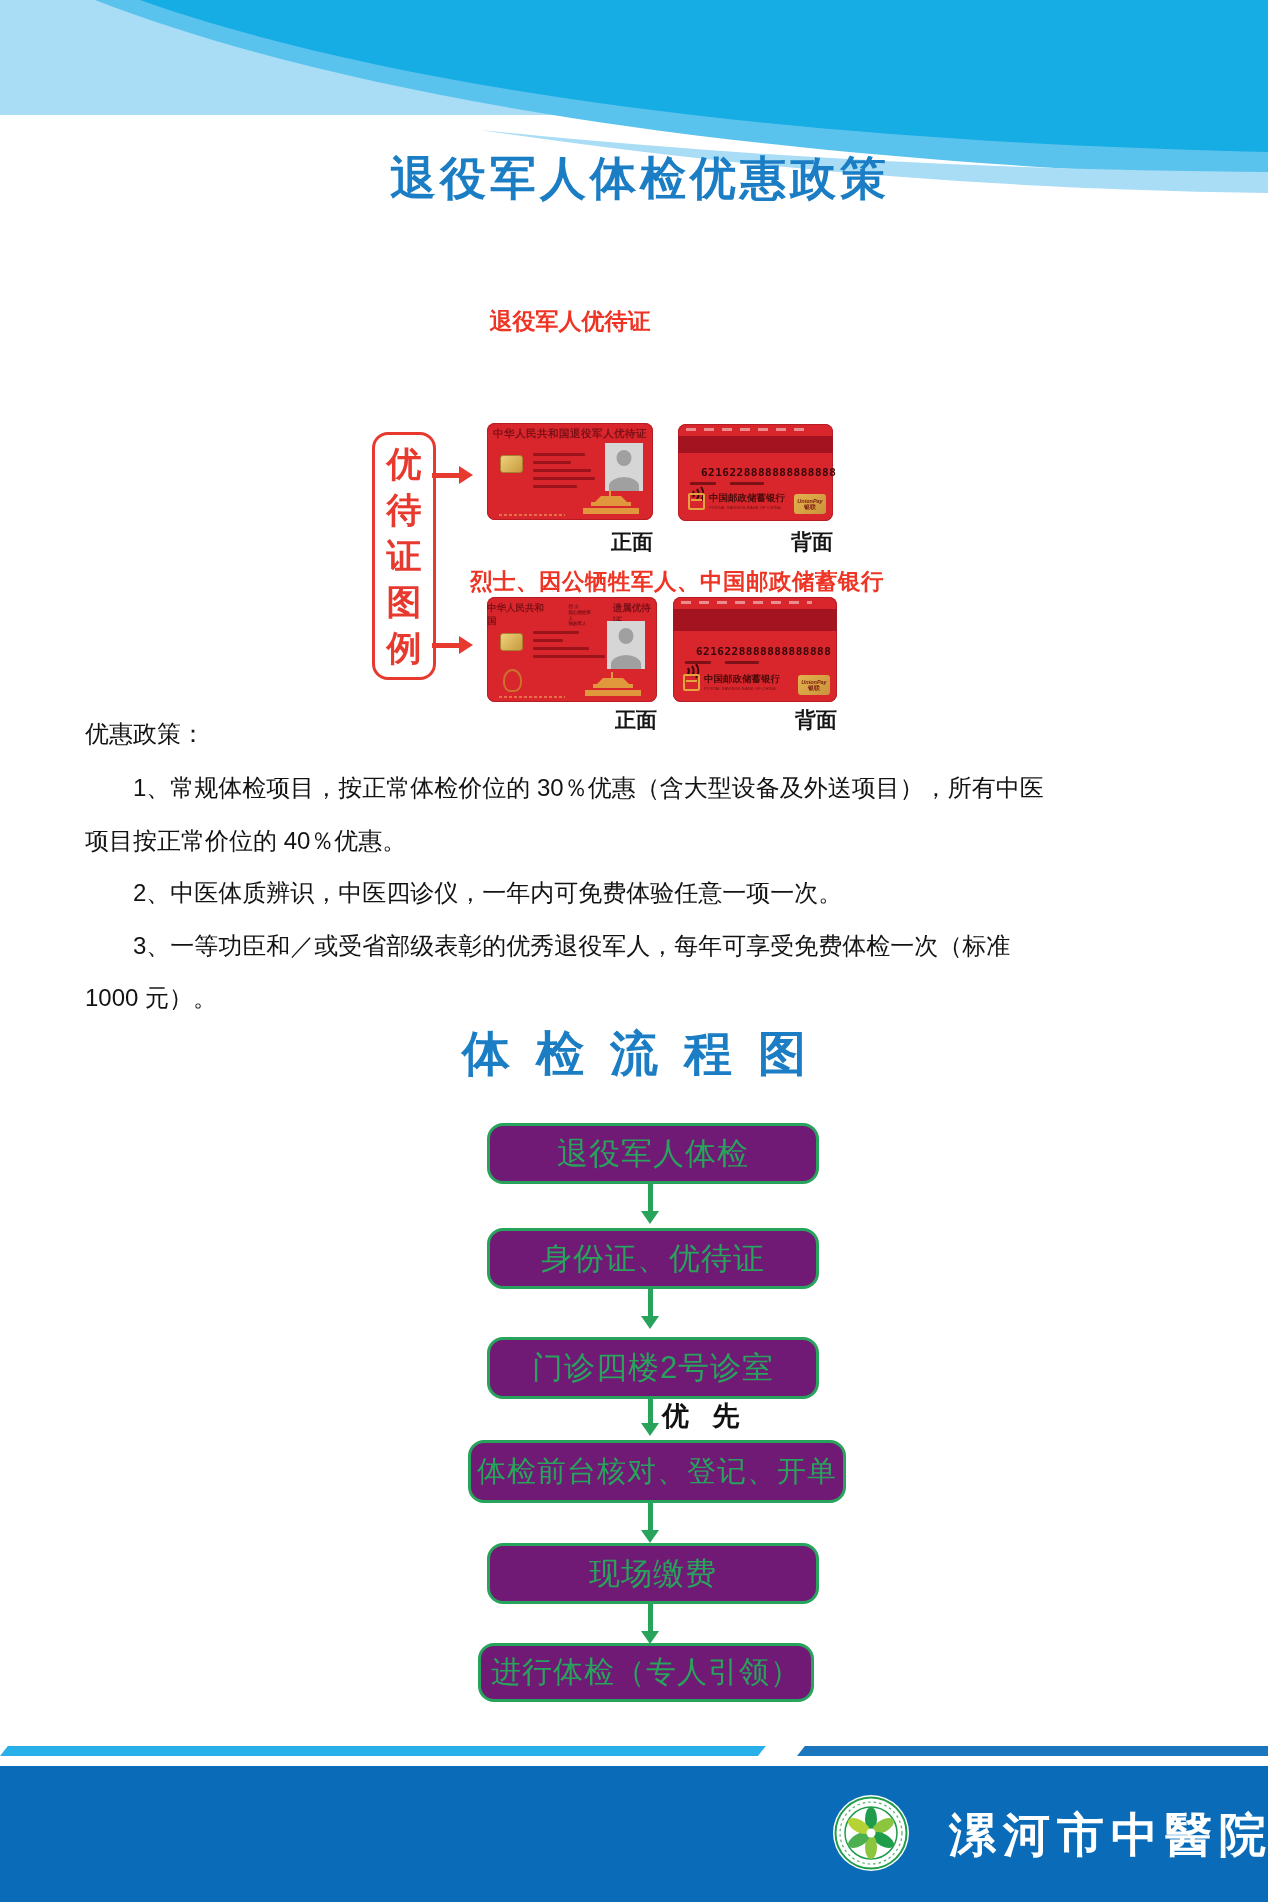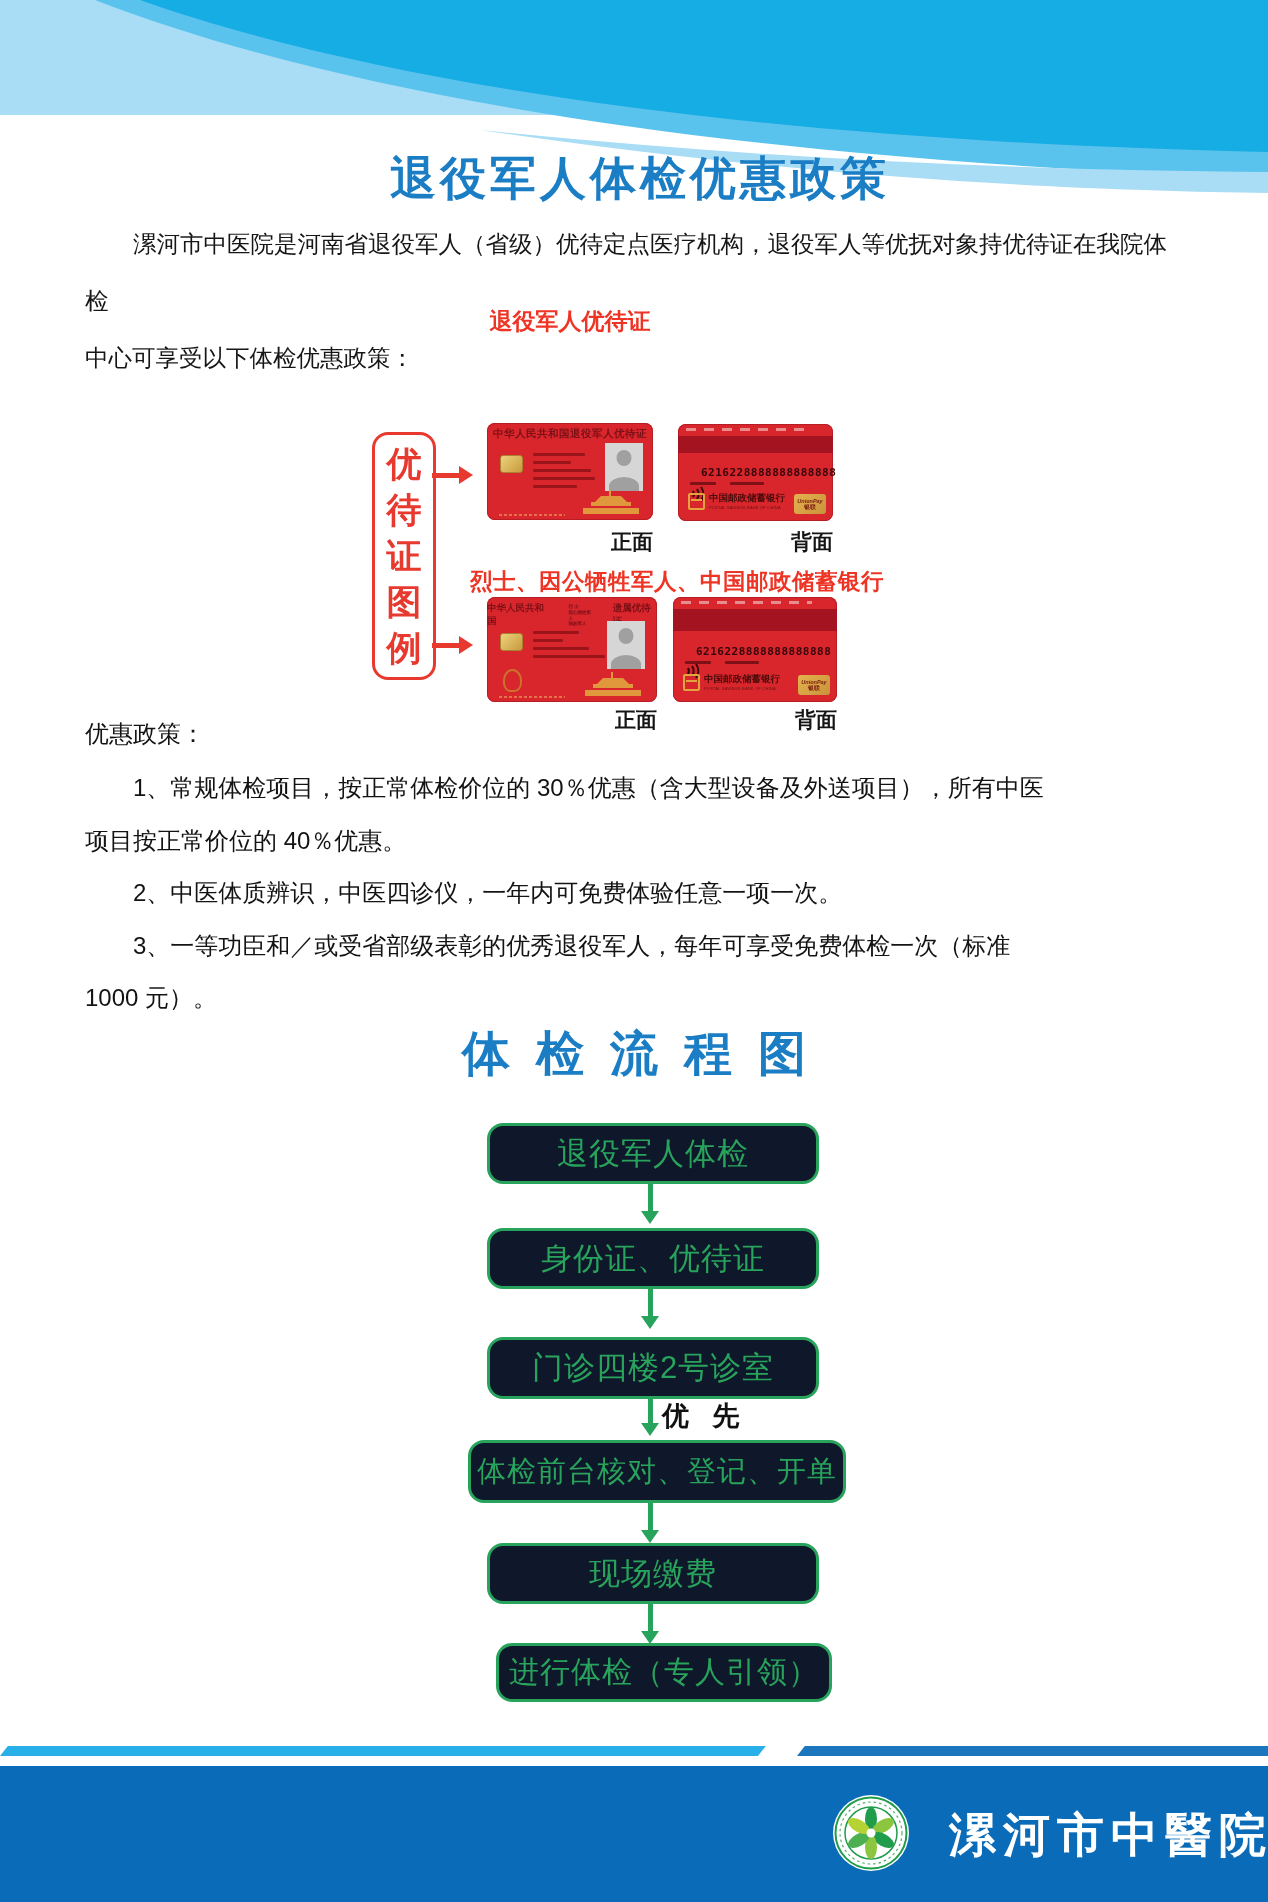"漯河市中医院是河南省退役军人（省级）优待定点医疗机构，退役军人等优抚对象持优待证" div.intro { html: <div> <div>漯河市中医院是河南省退役军人（省级）优待定点医疗机构，退役军人等优抚对象持优待证在我院体检</div> <div>中心可享受以下体检优惠政策：</div> </div> -> none }
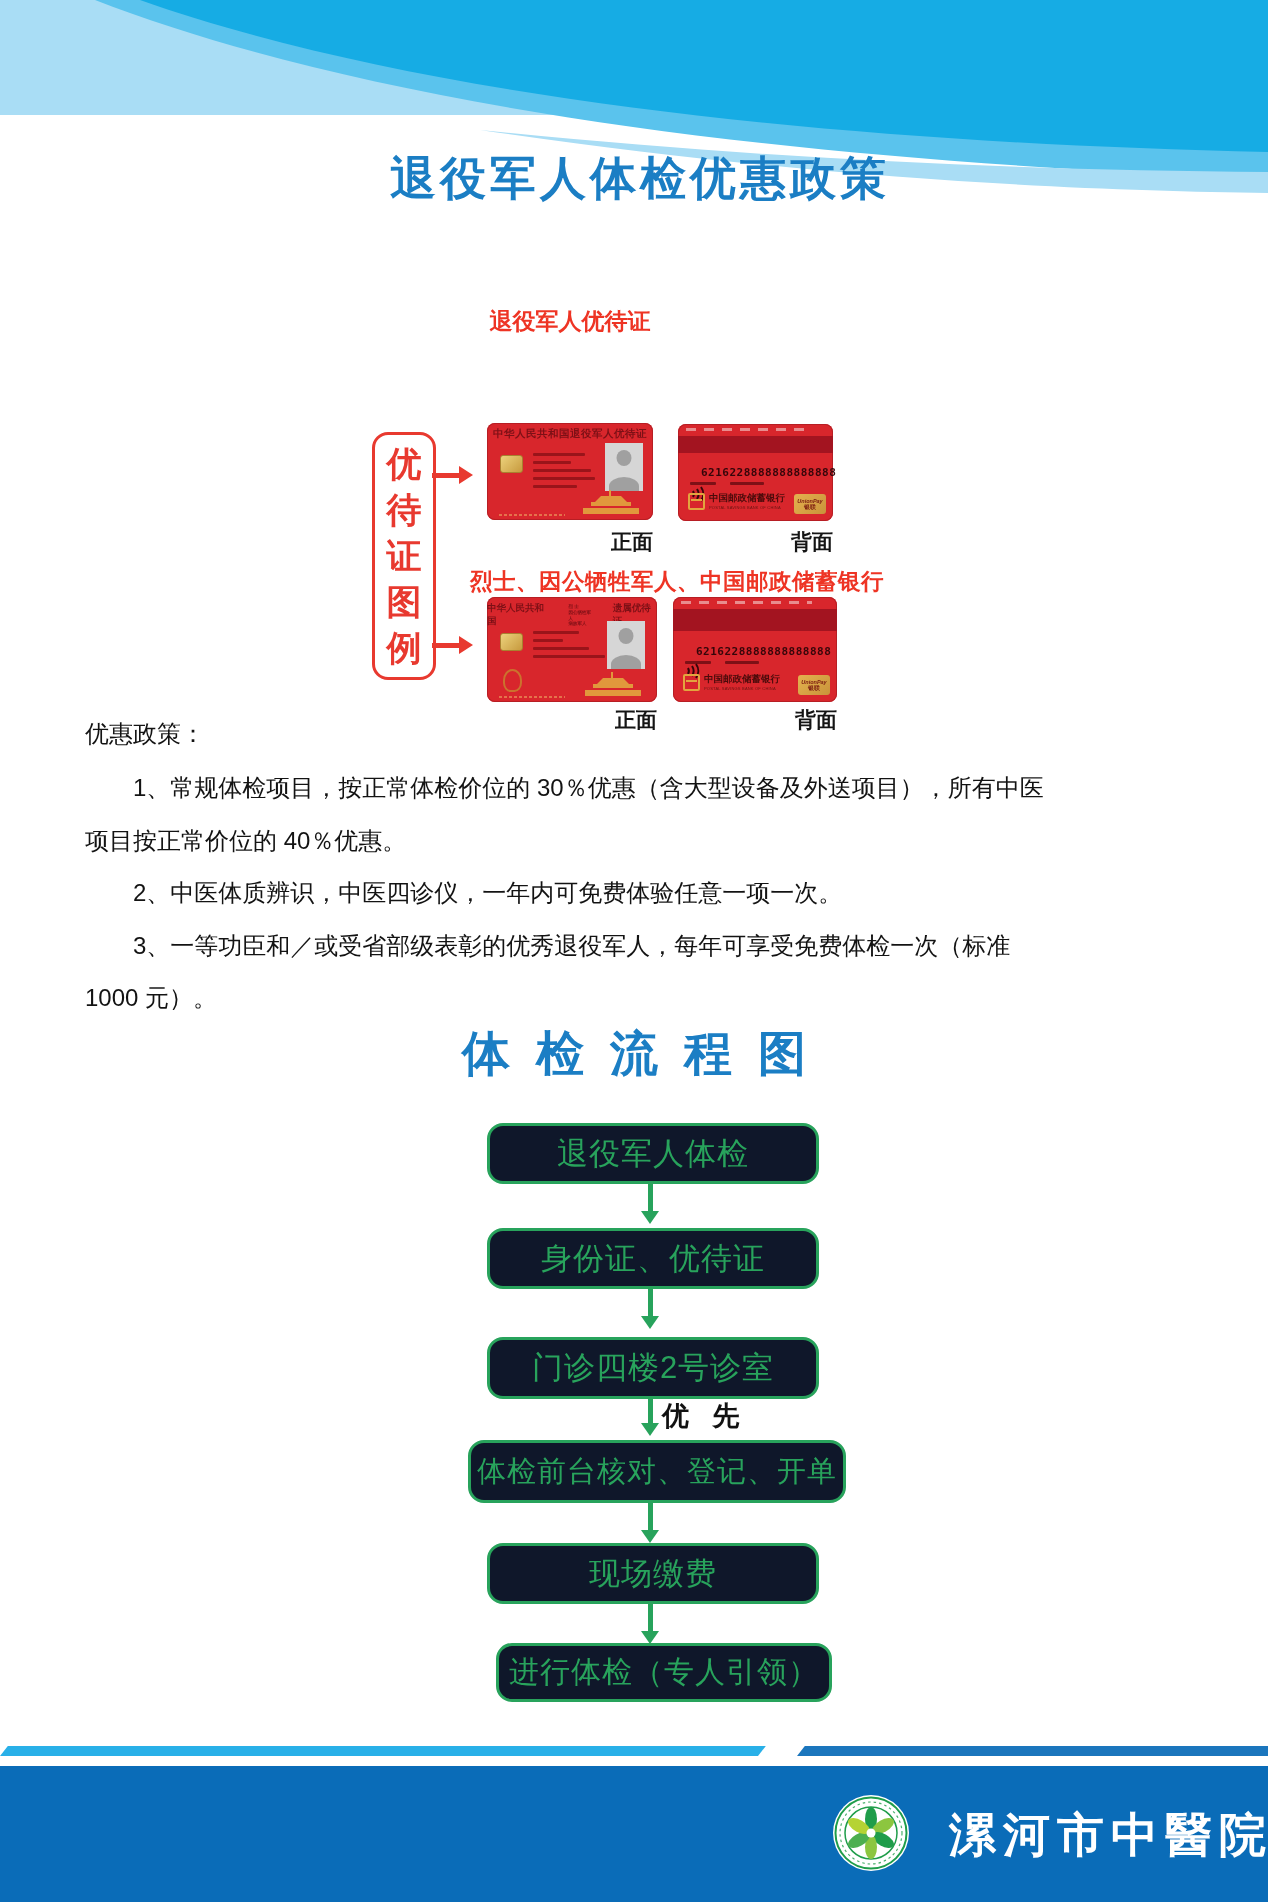"退役军人体检" .fbox { background: #0f172a -> #701a75 }
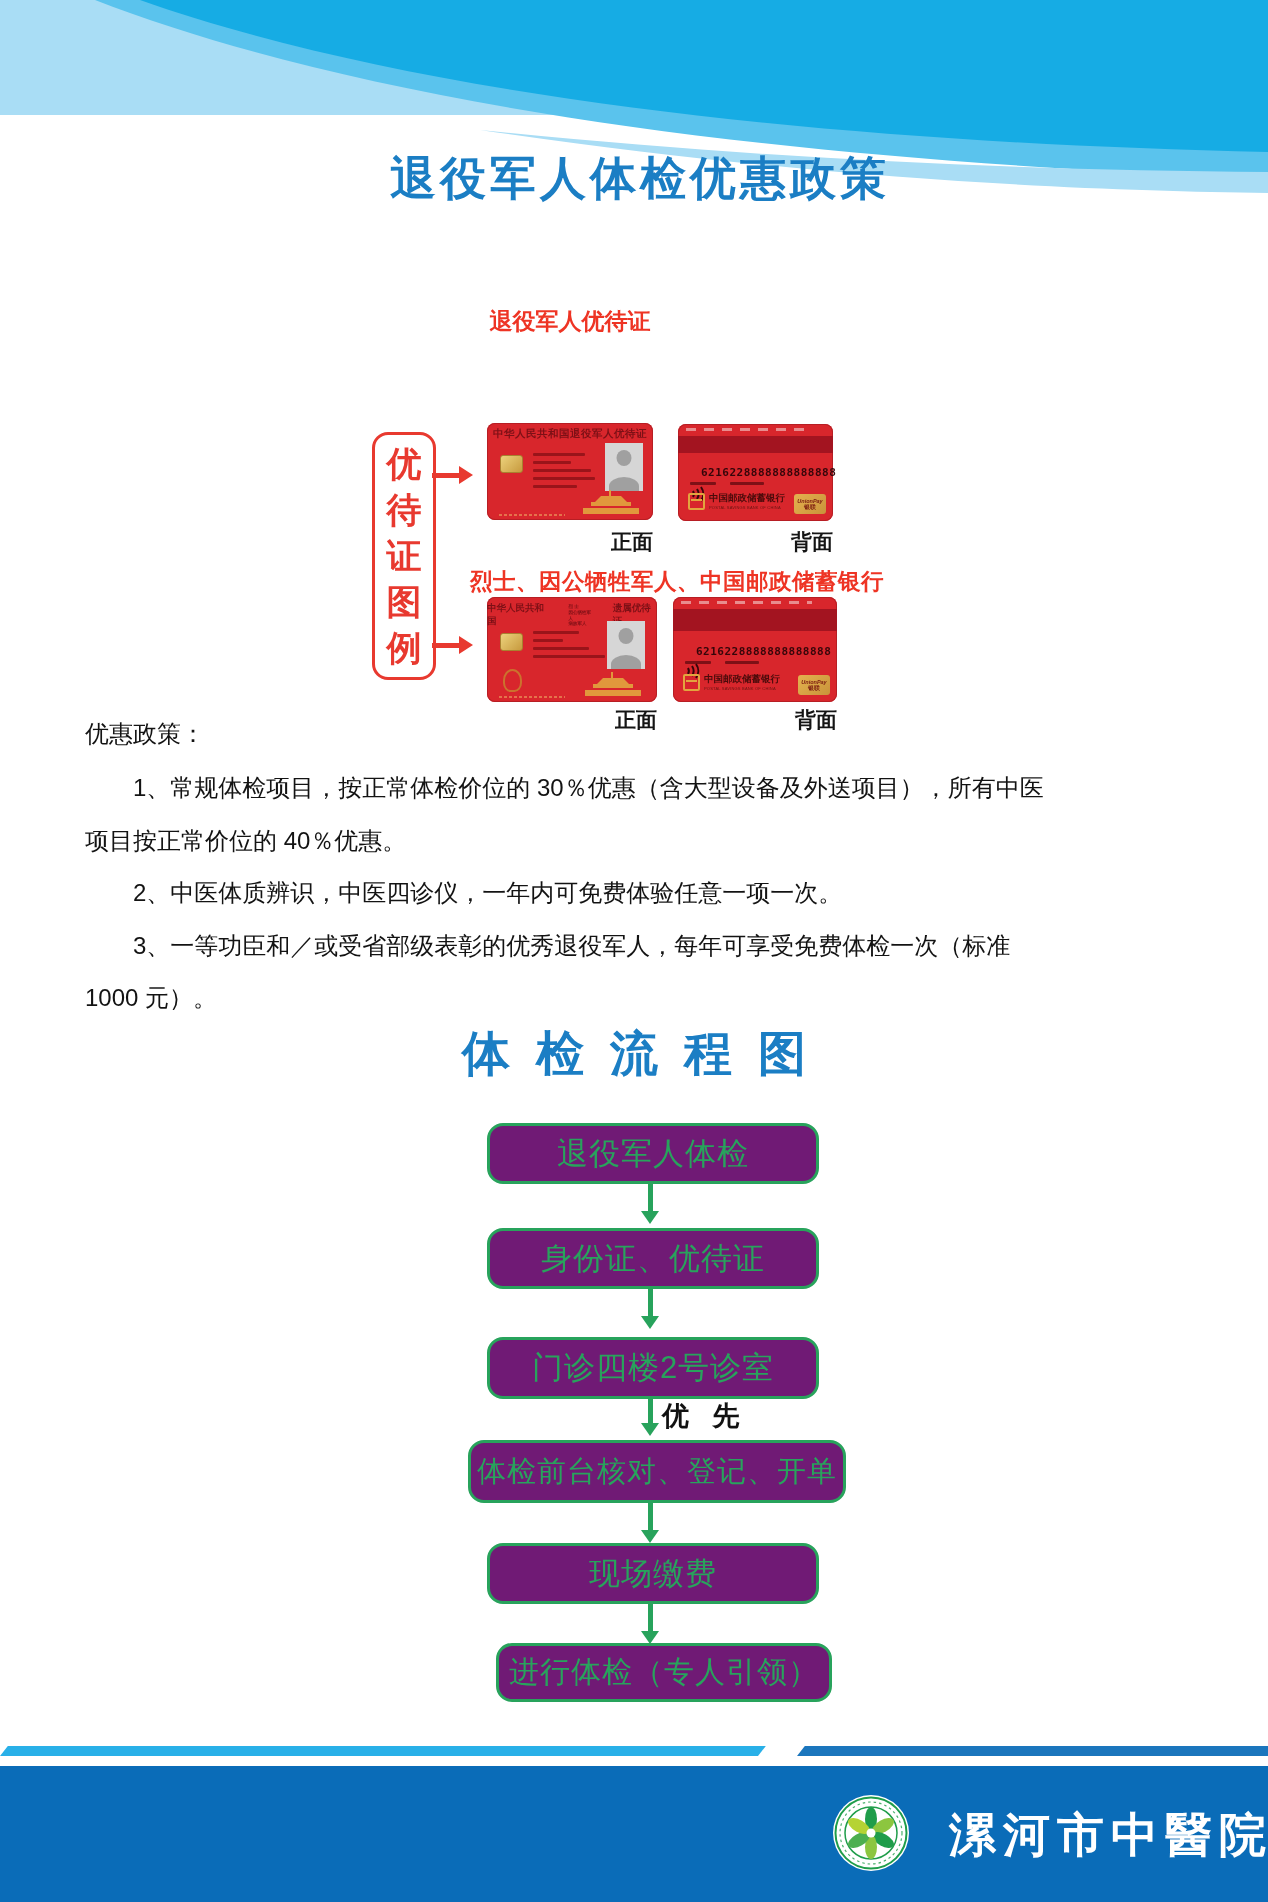"进行体检（专人引领）" div.fbox { left: 496px -> 478px }
